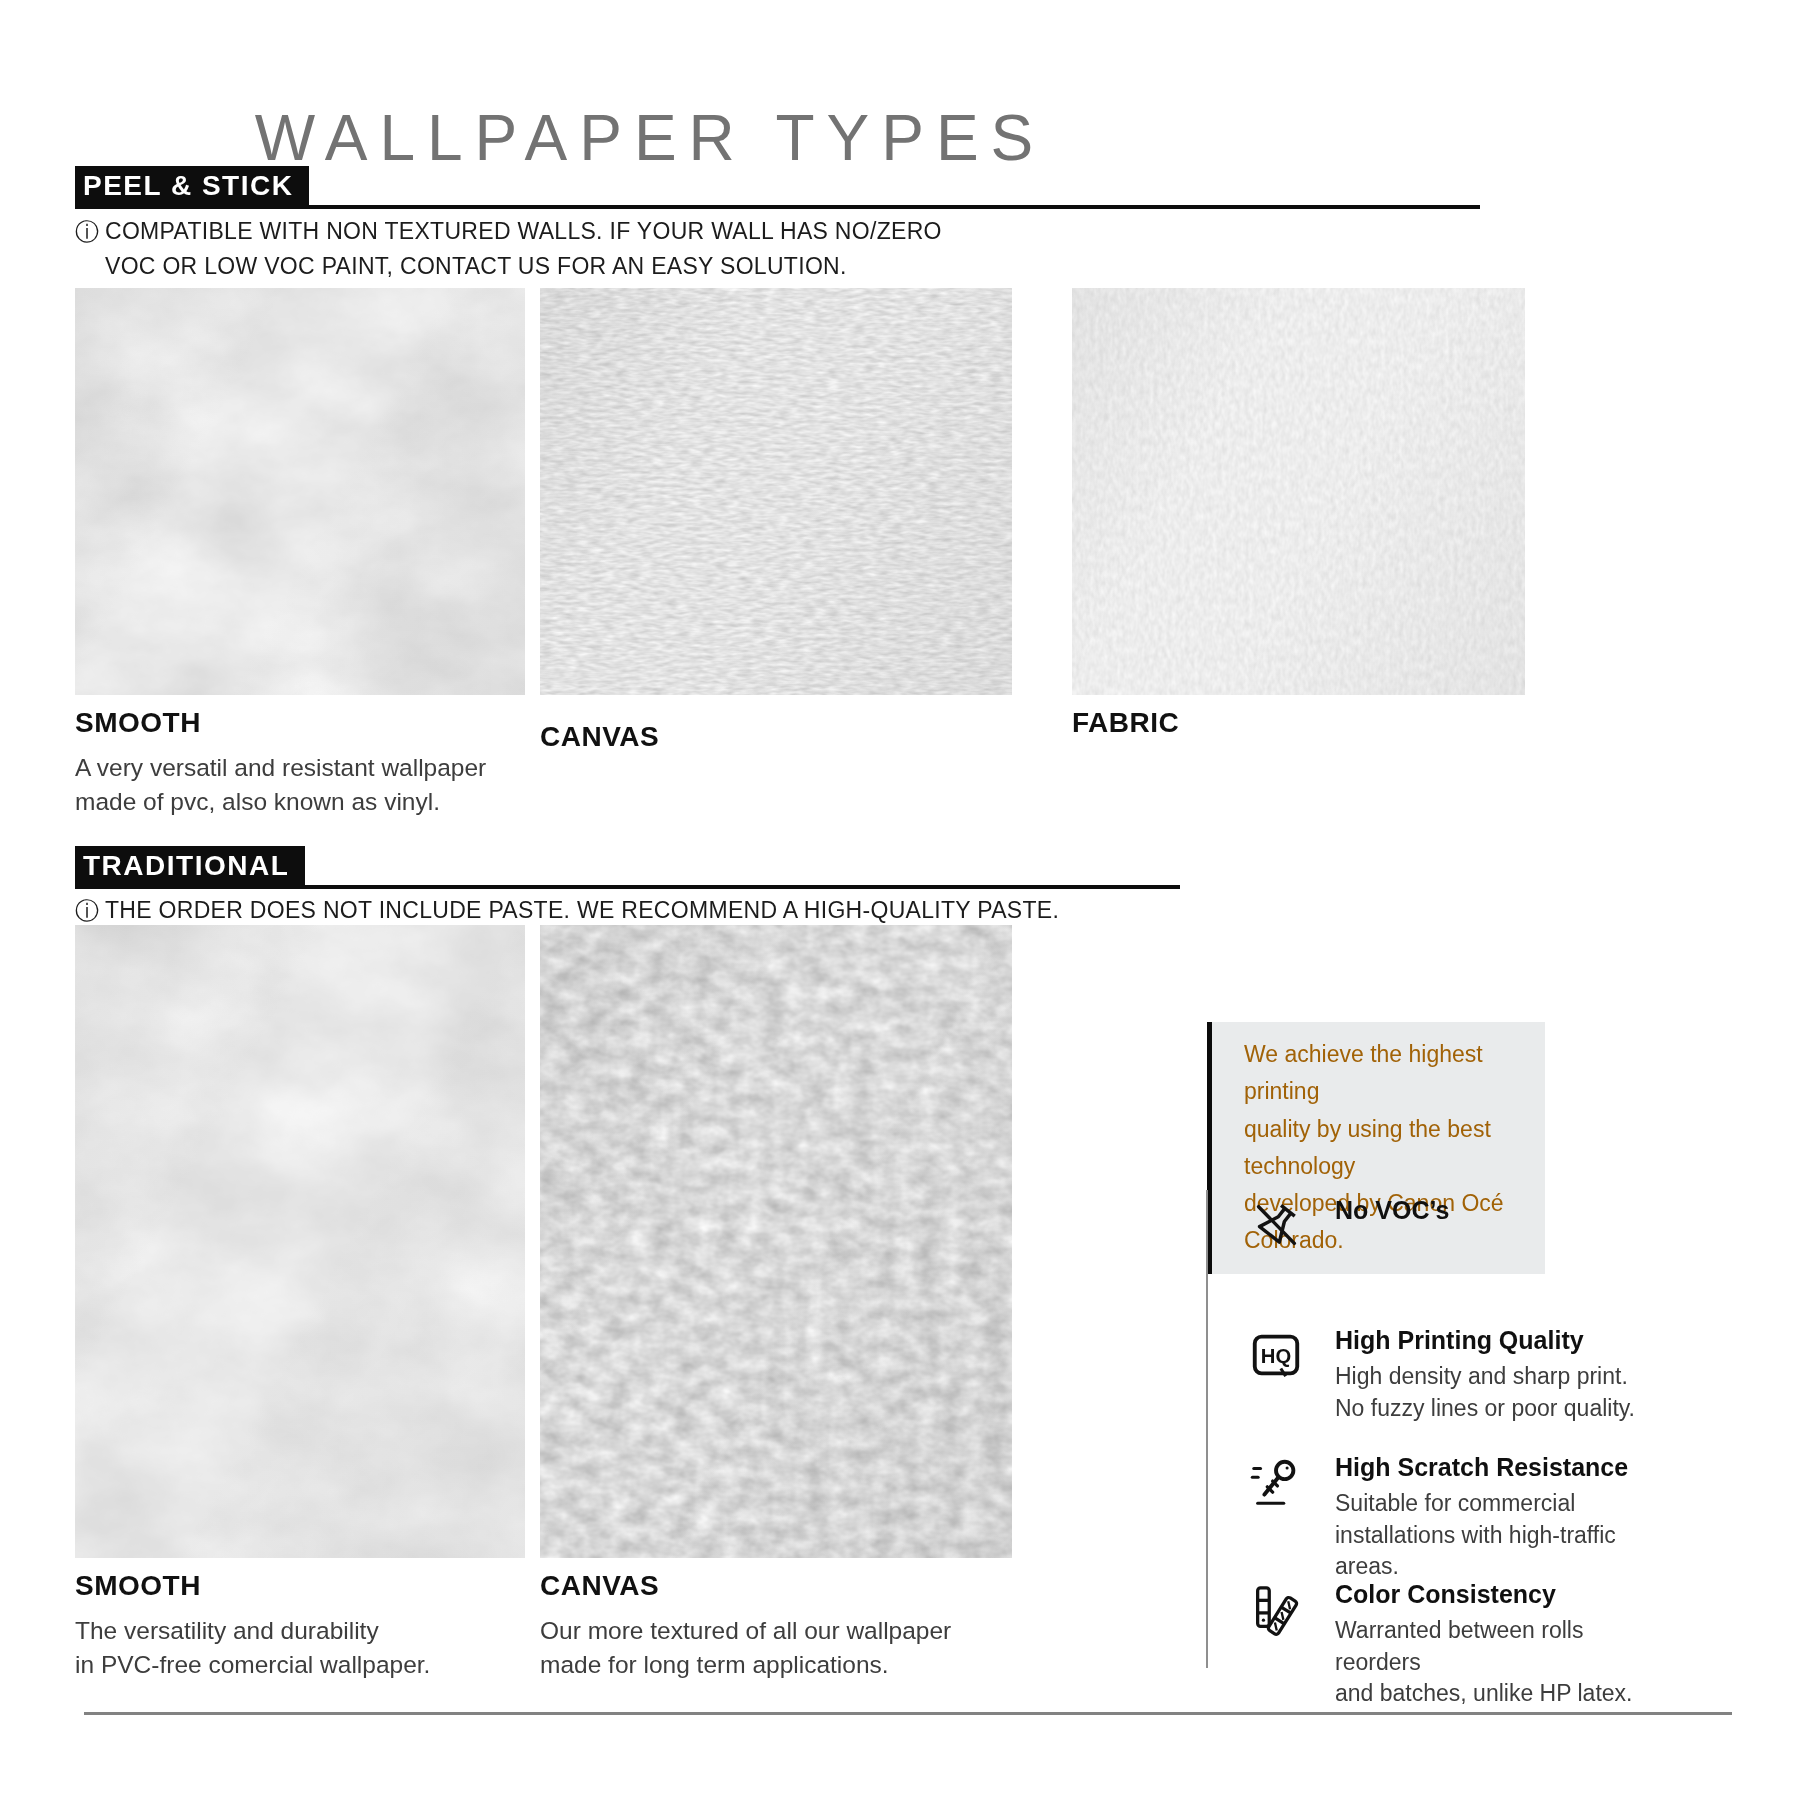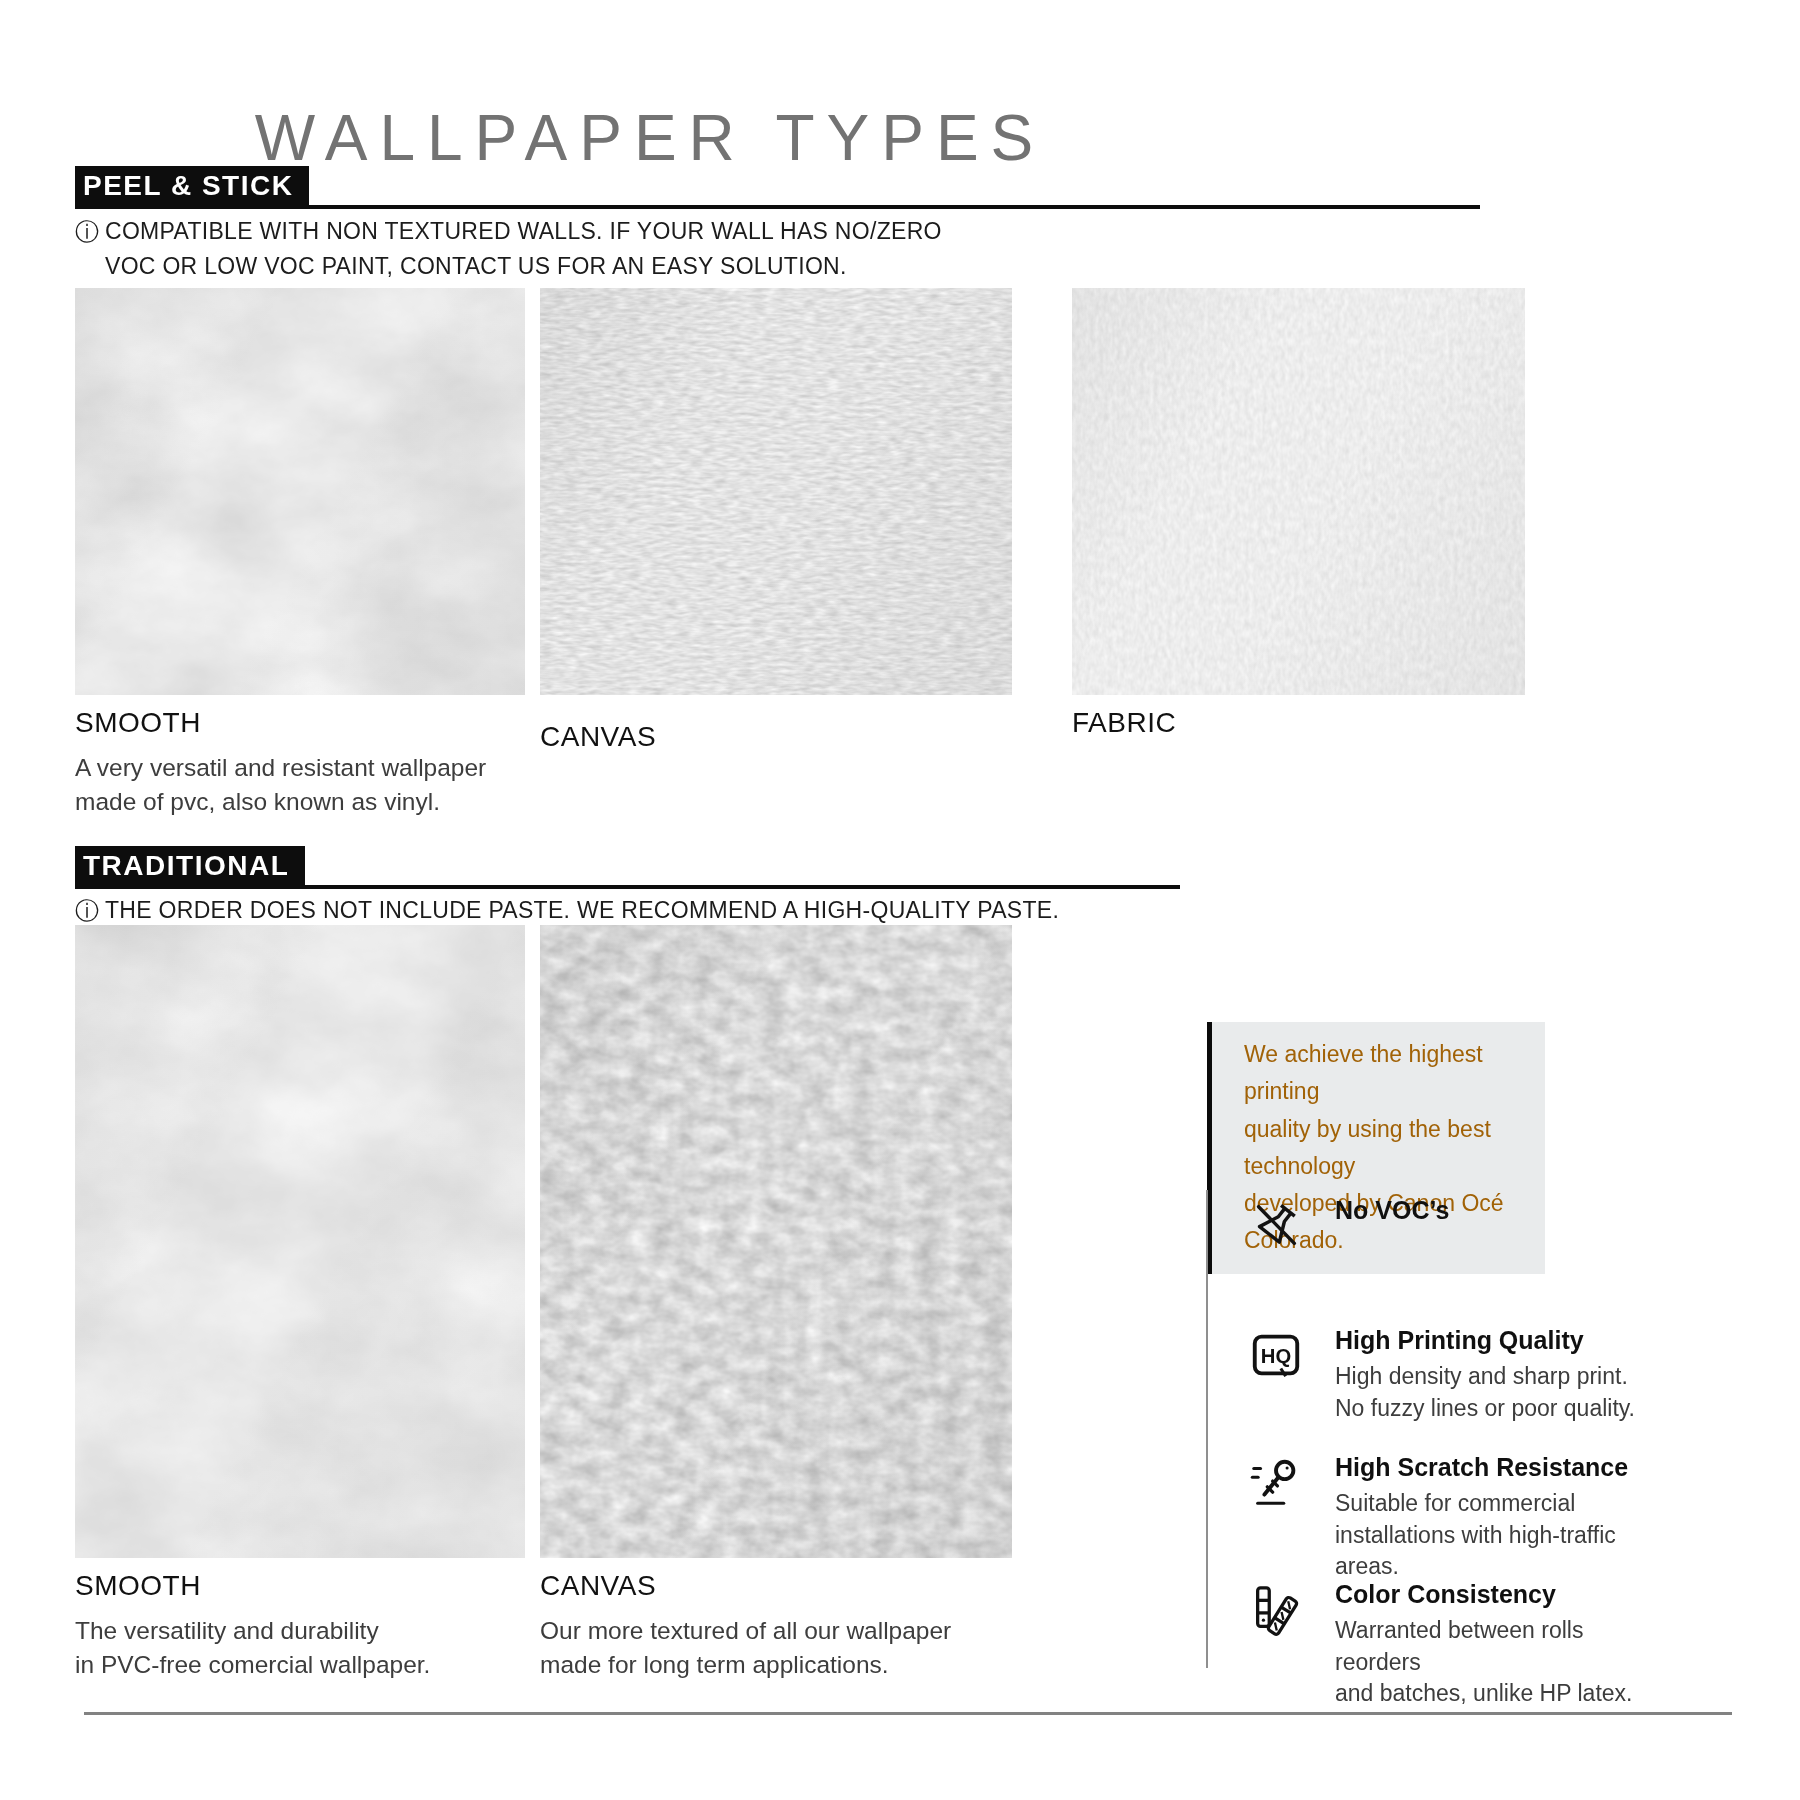"SMOOTH" .type-name { font-weight: 400 -> 700 }
